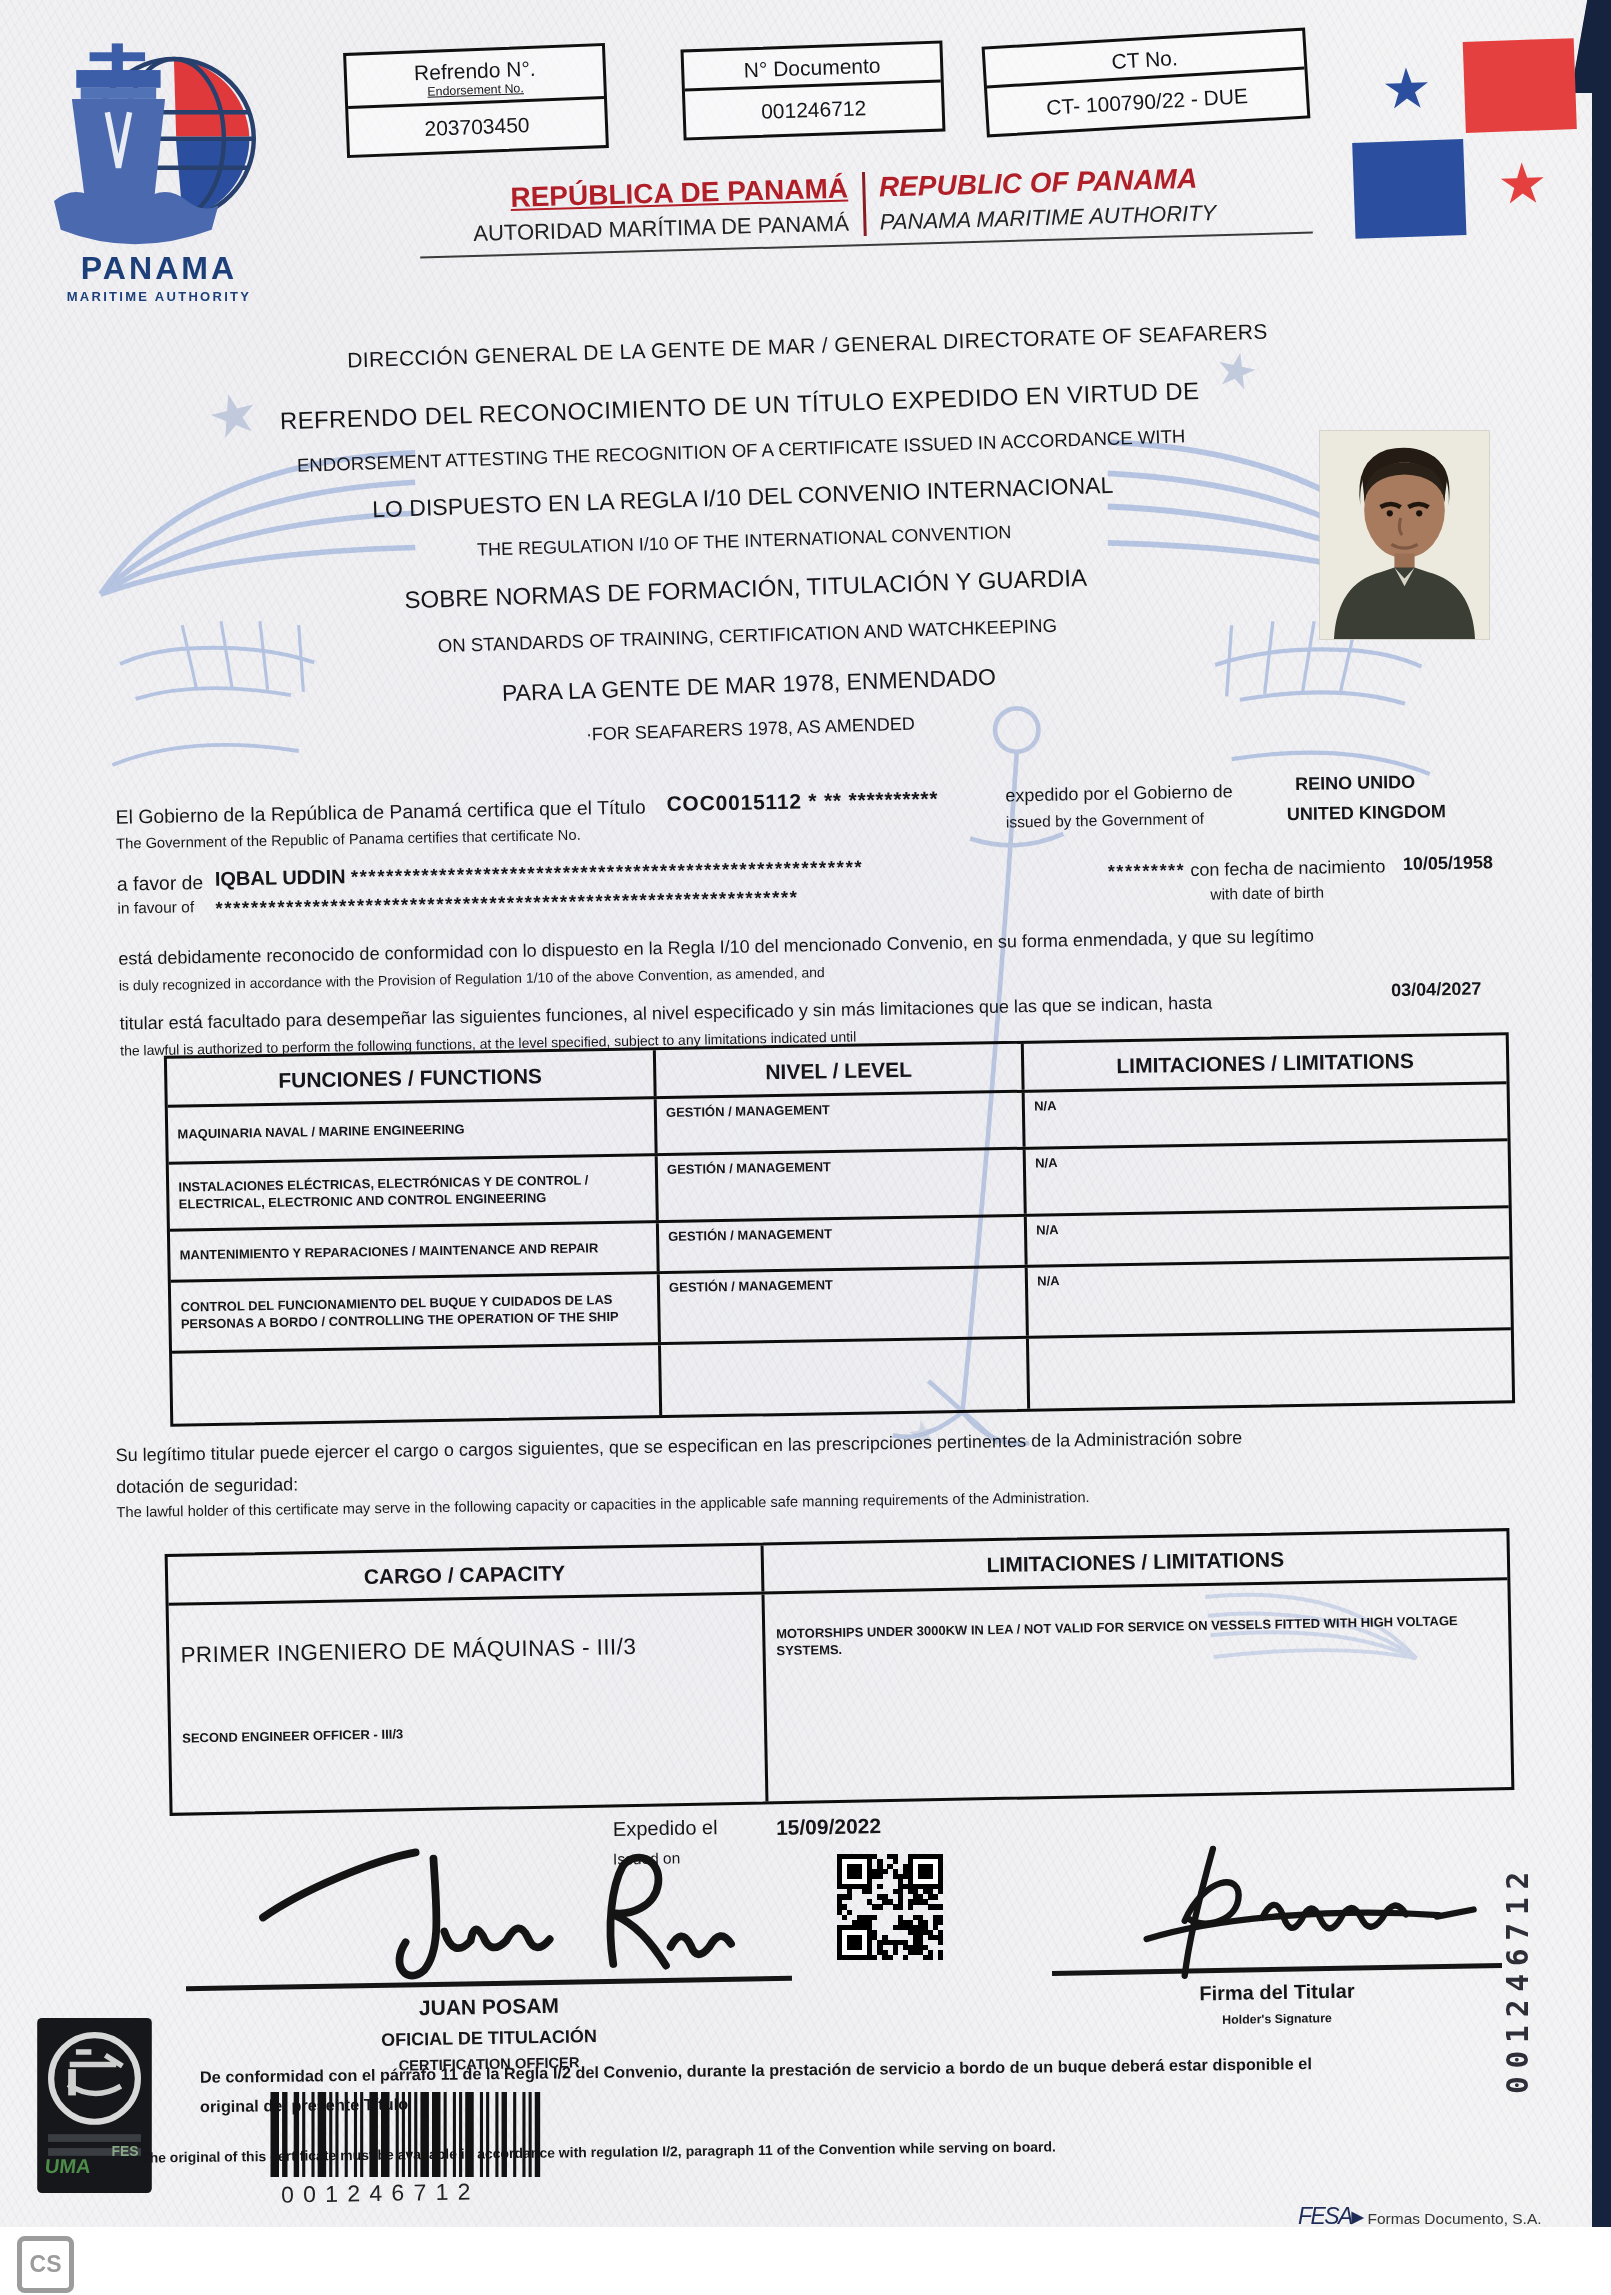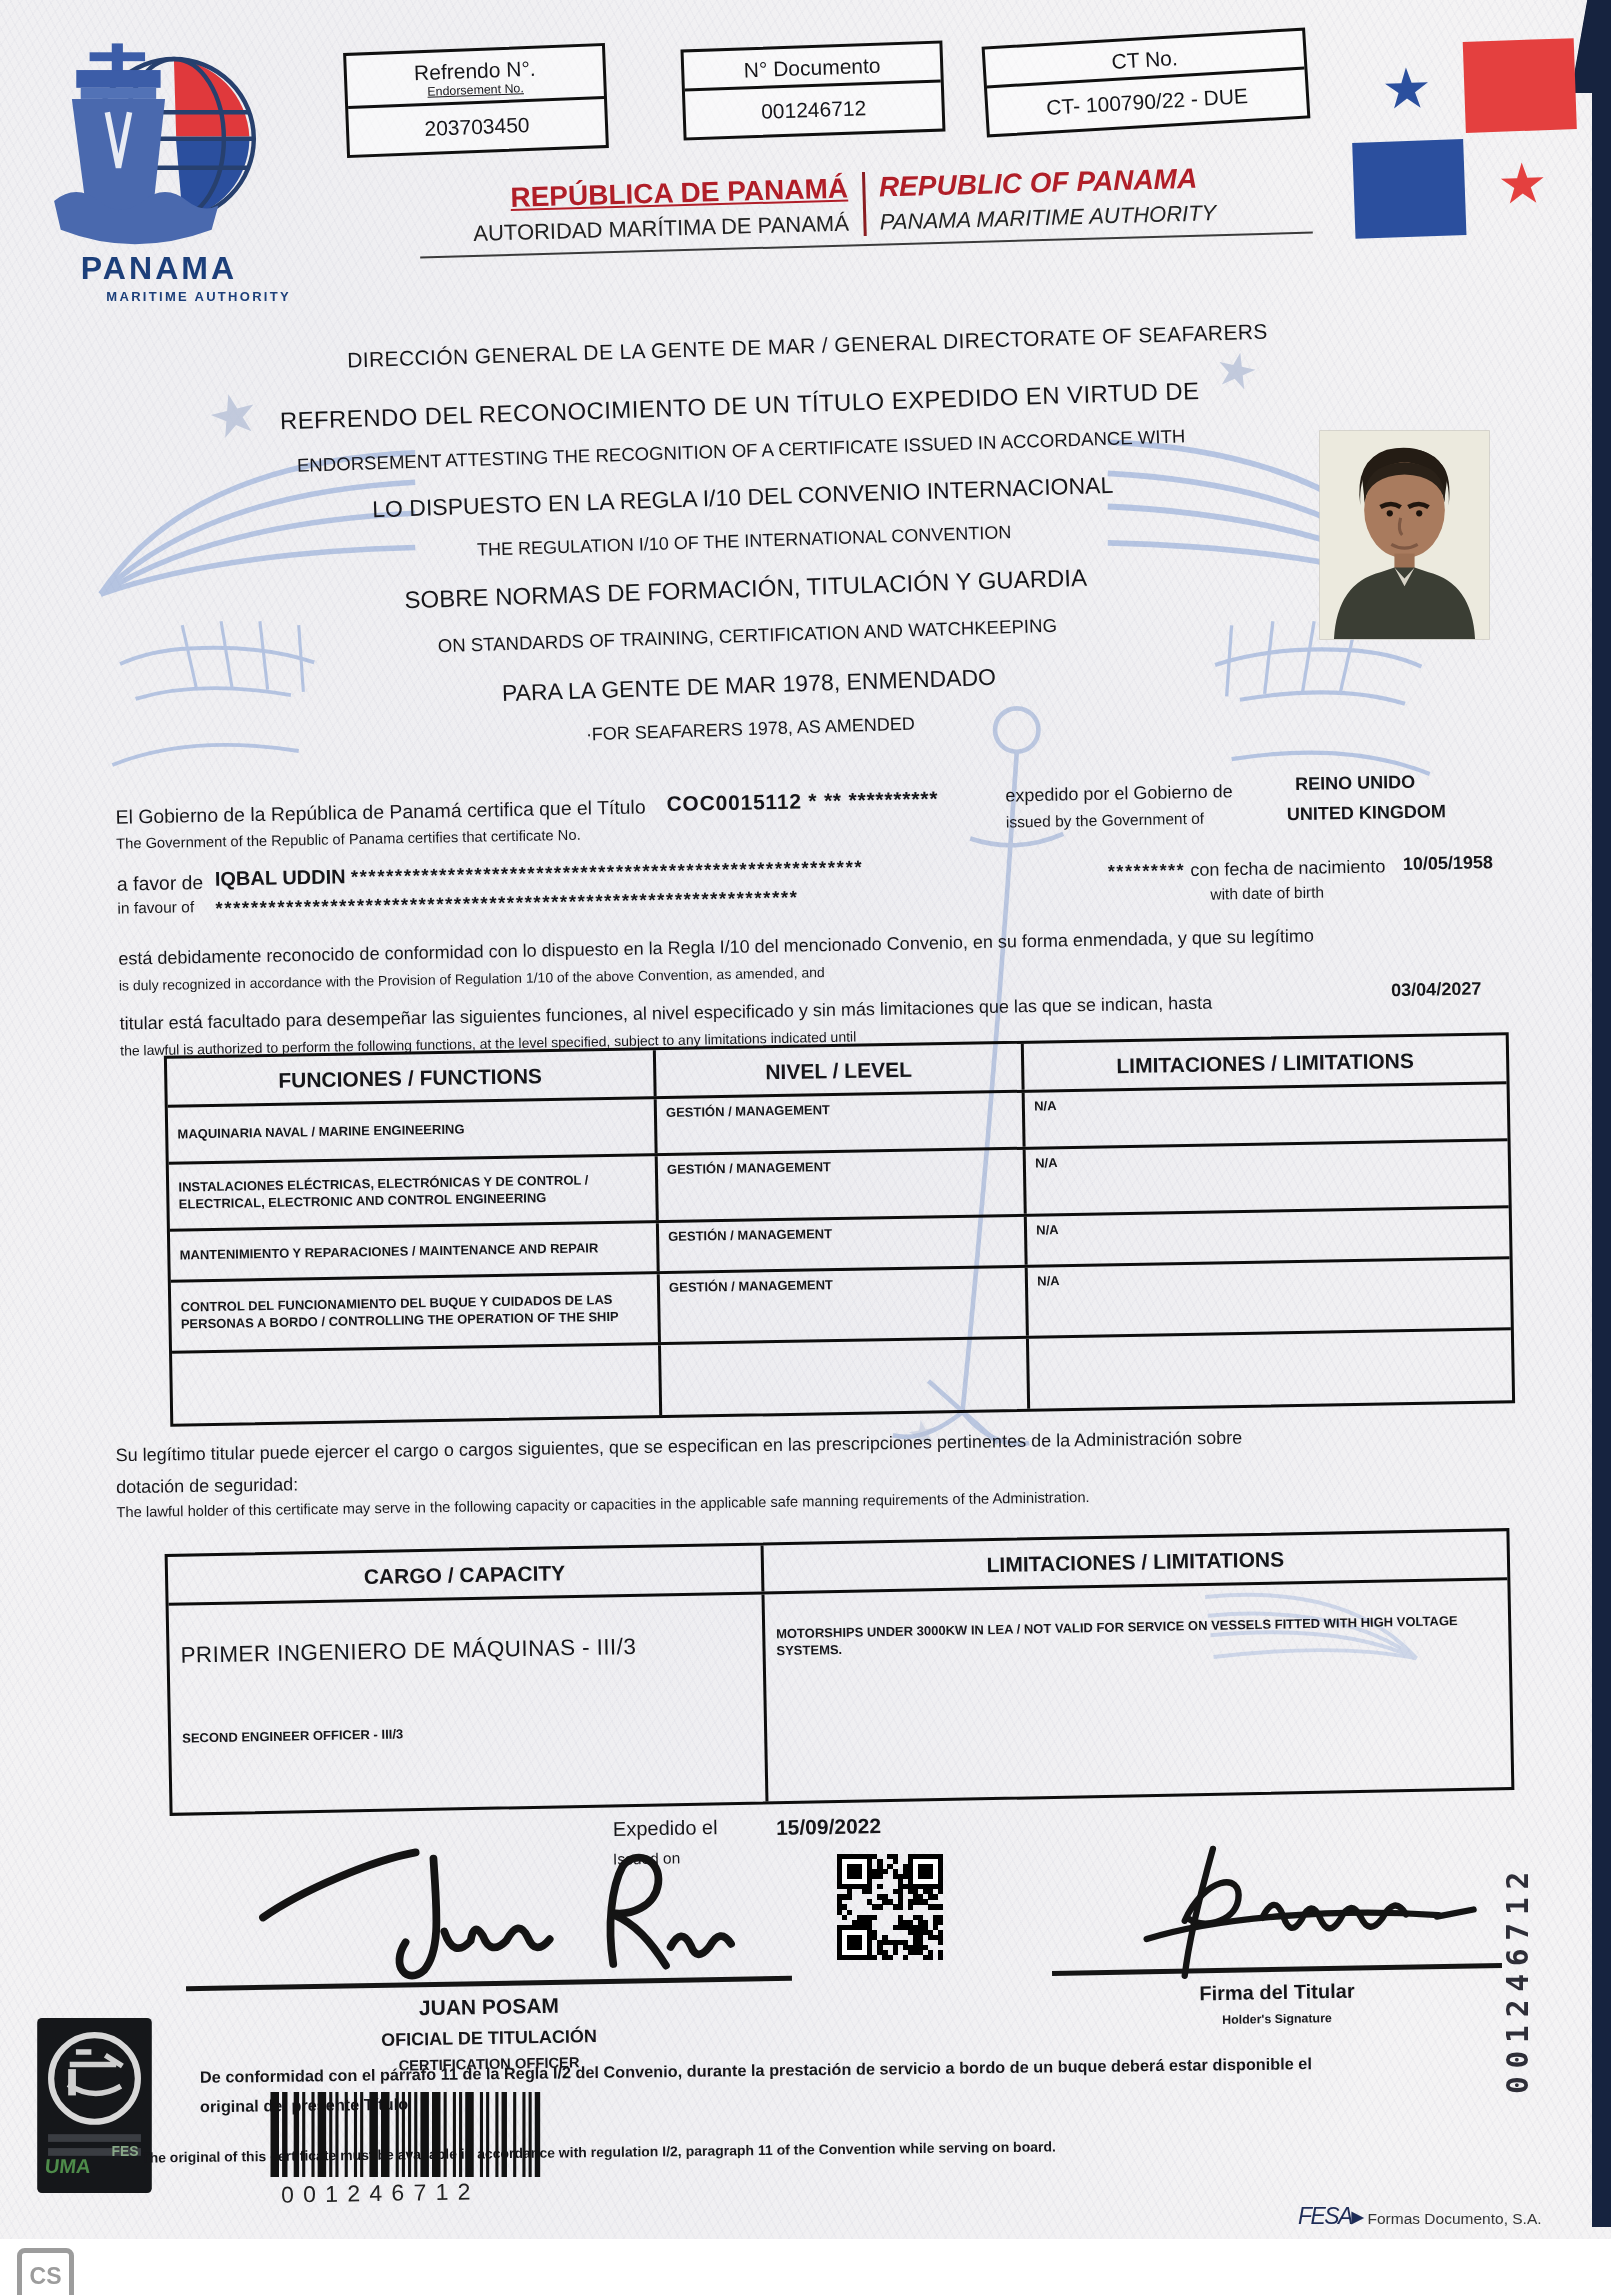"MARITIME AUTHORITY" div { text-align: right -> none }
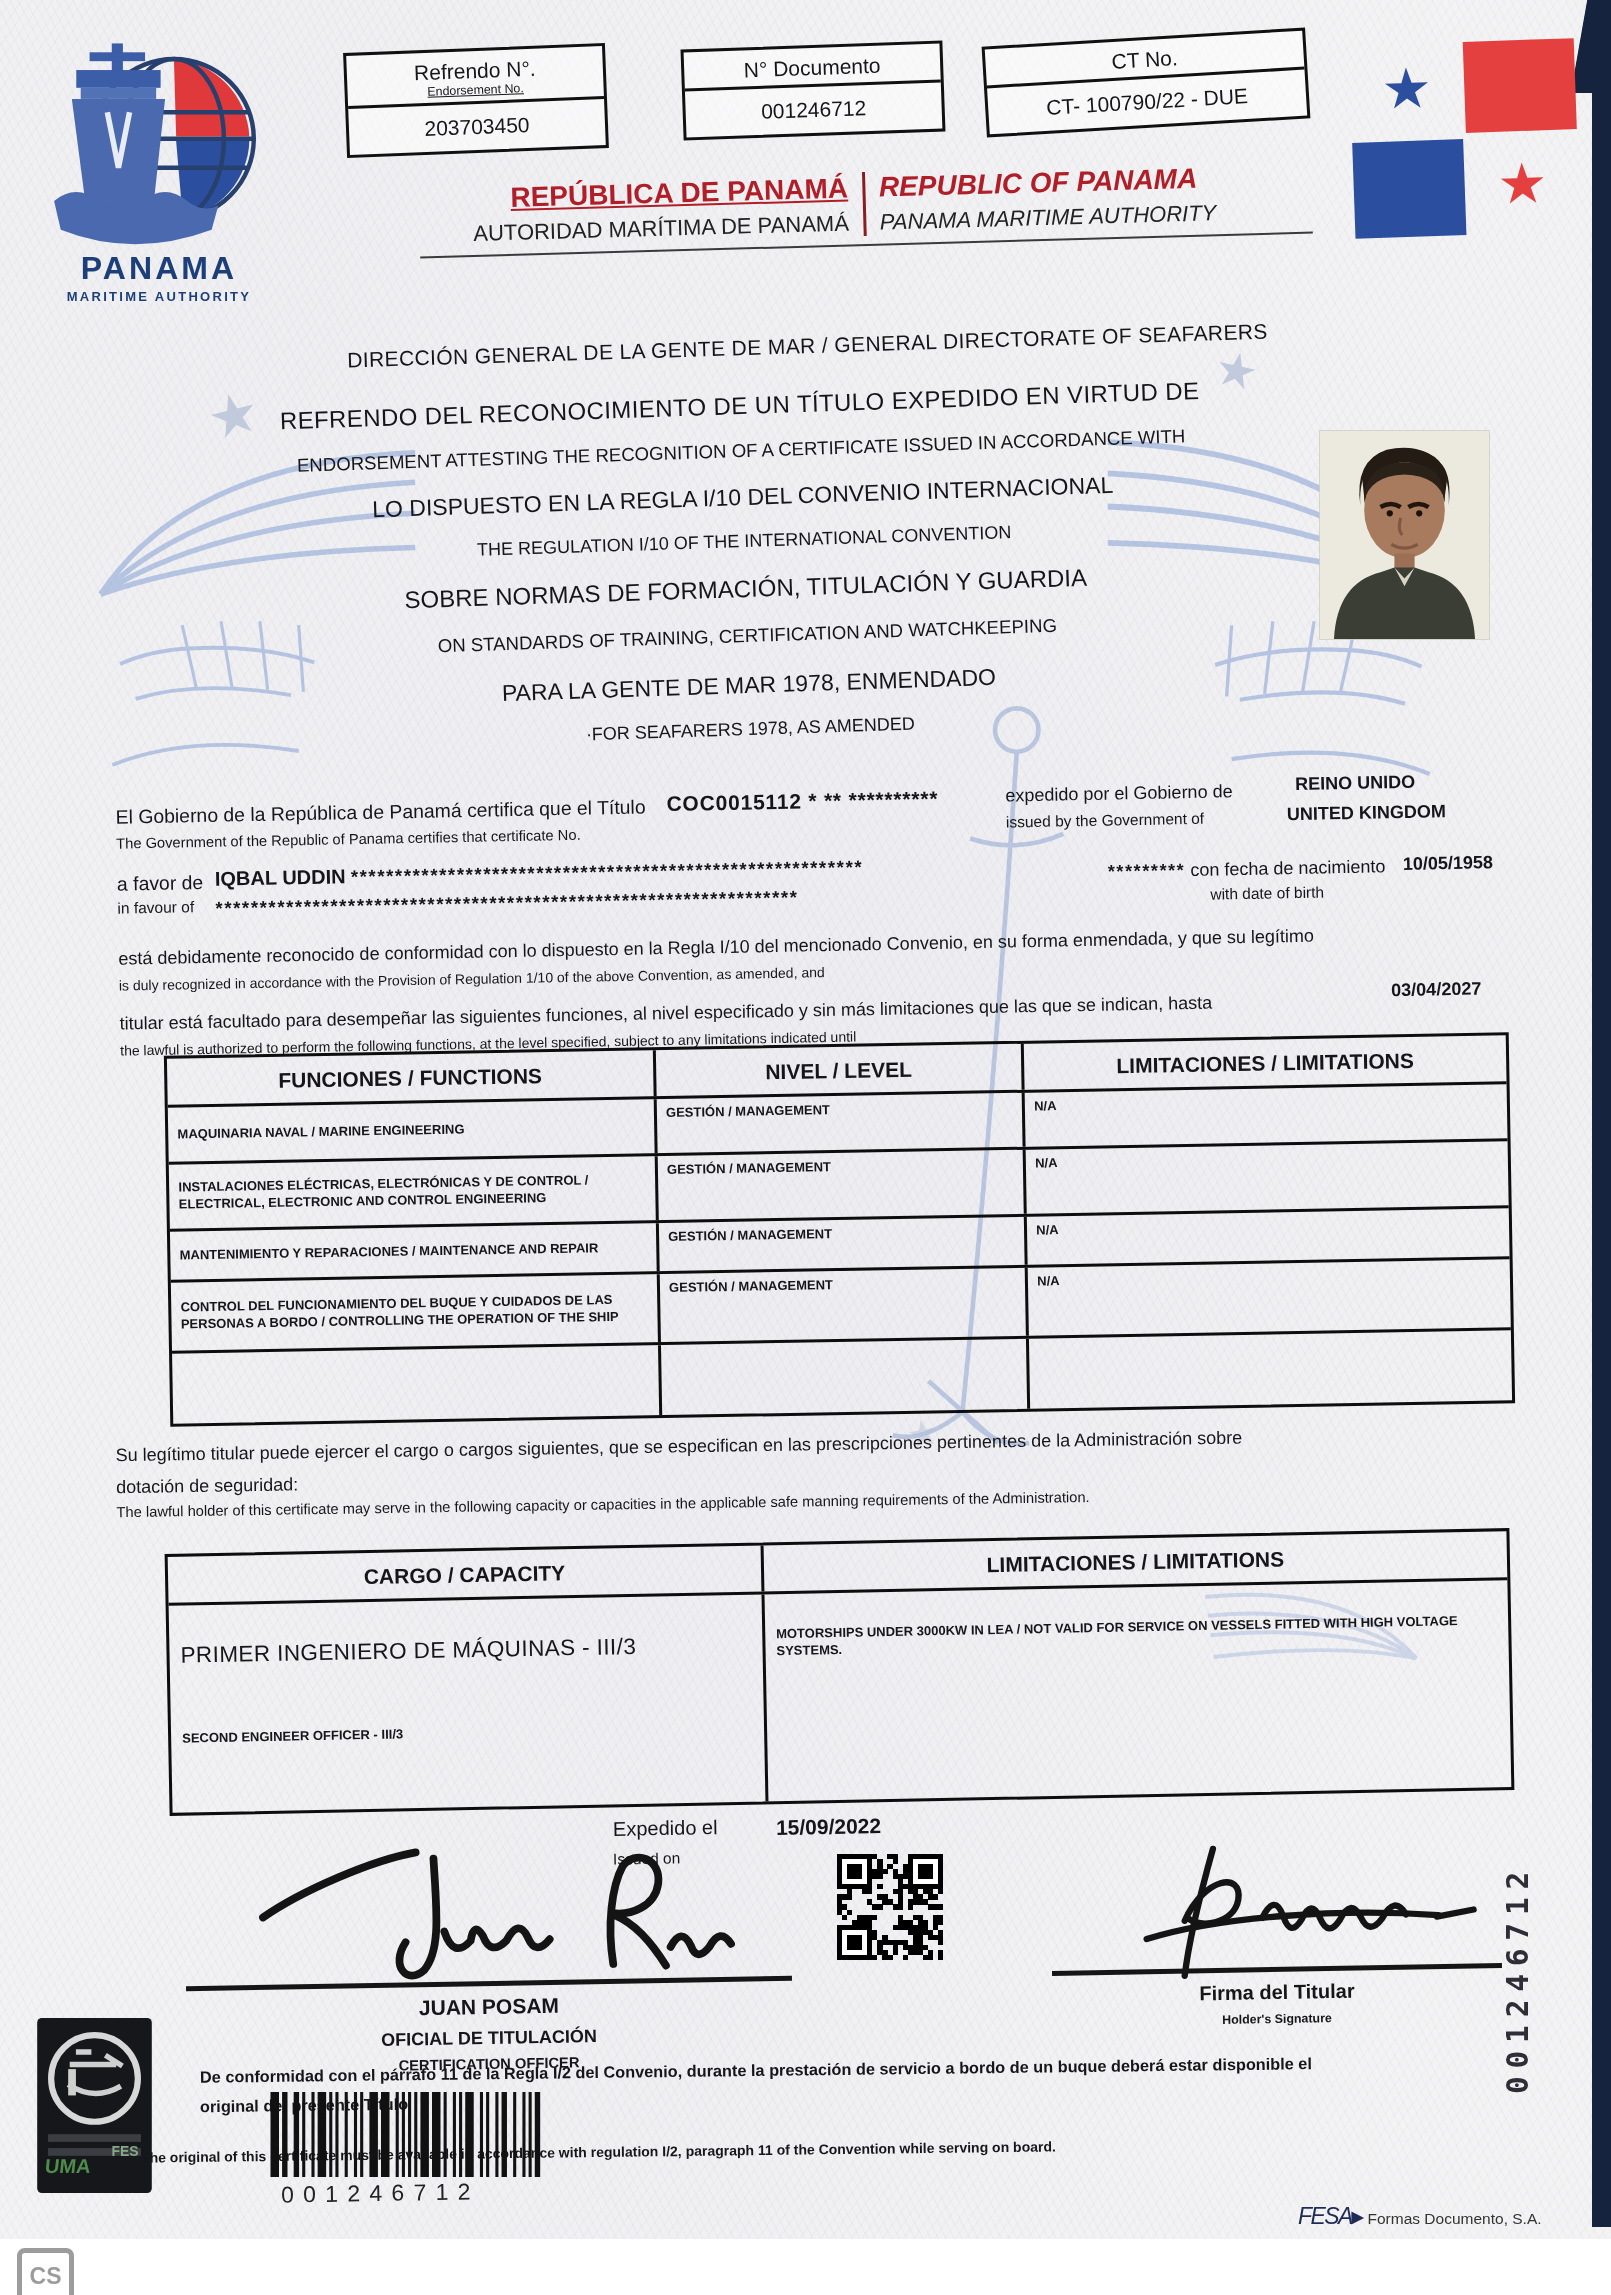"CS" .footer-band { height: 56px -> 68px }
